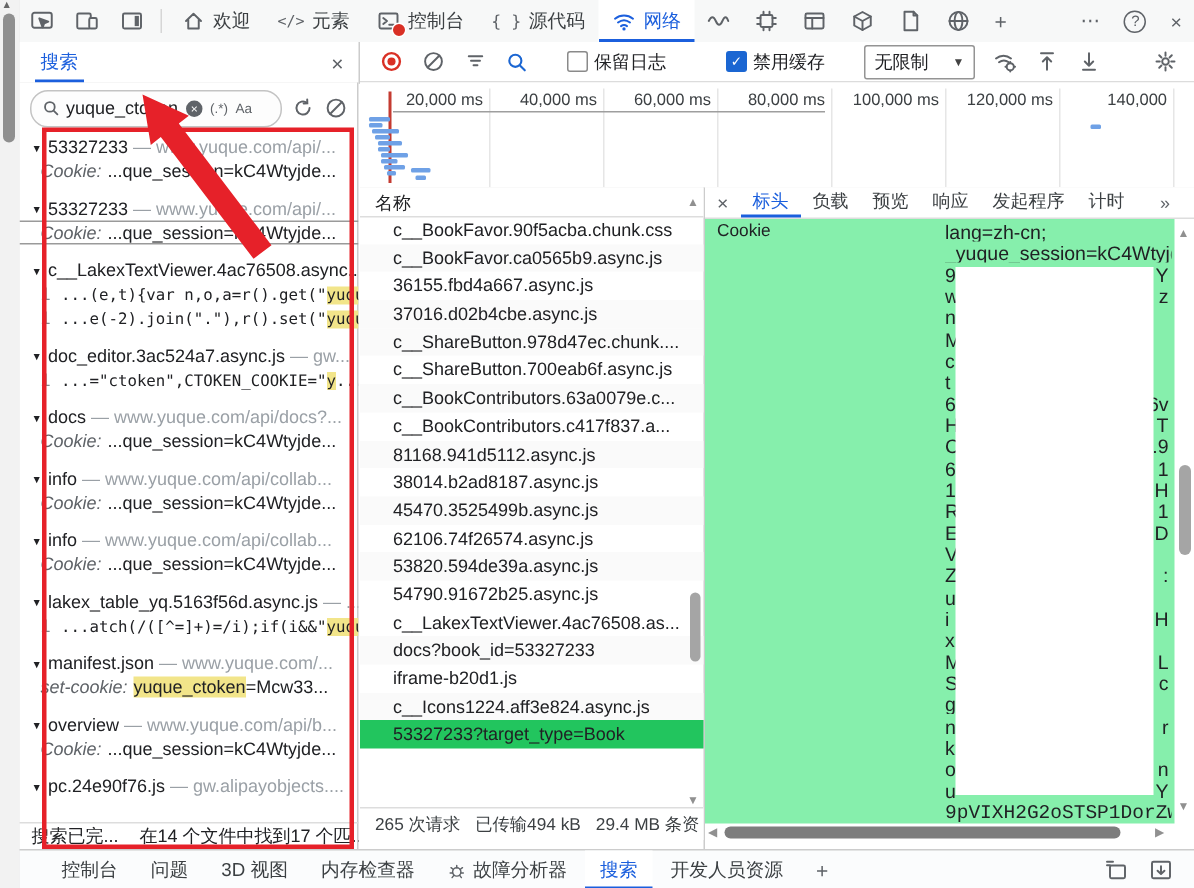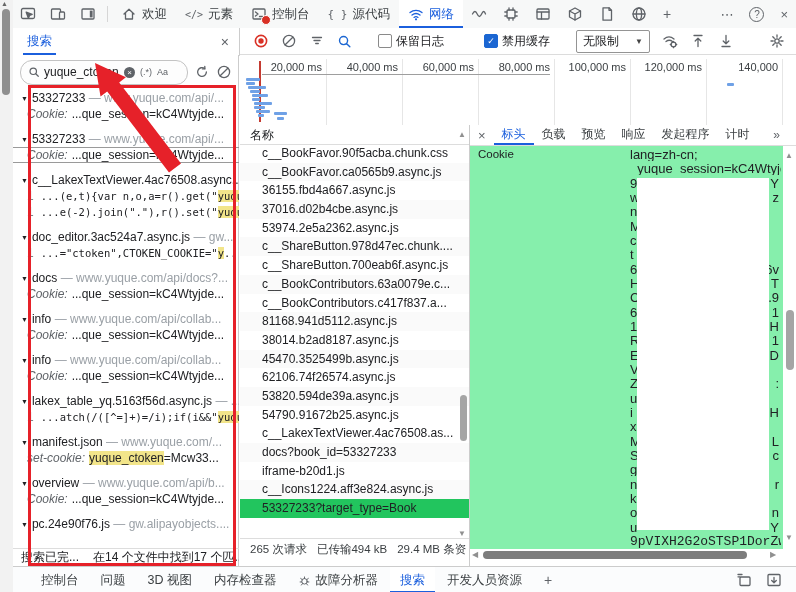"53974.2e5a2362.async.js" div.frow { html: <div>53974.2e5a2362.async.js</div> -> none }
